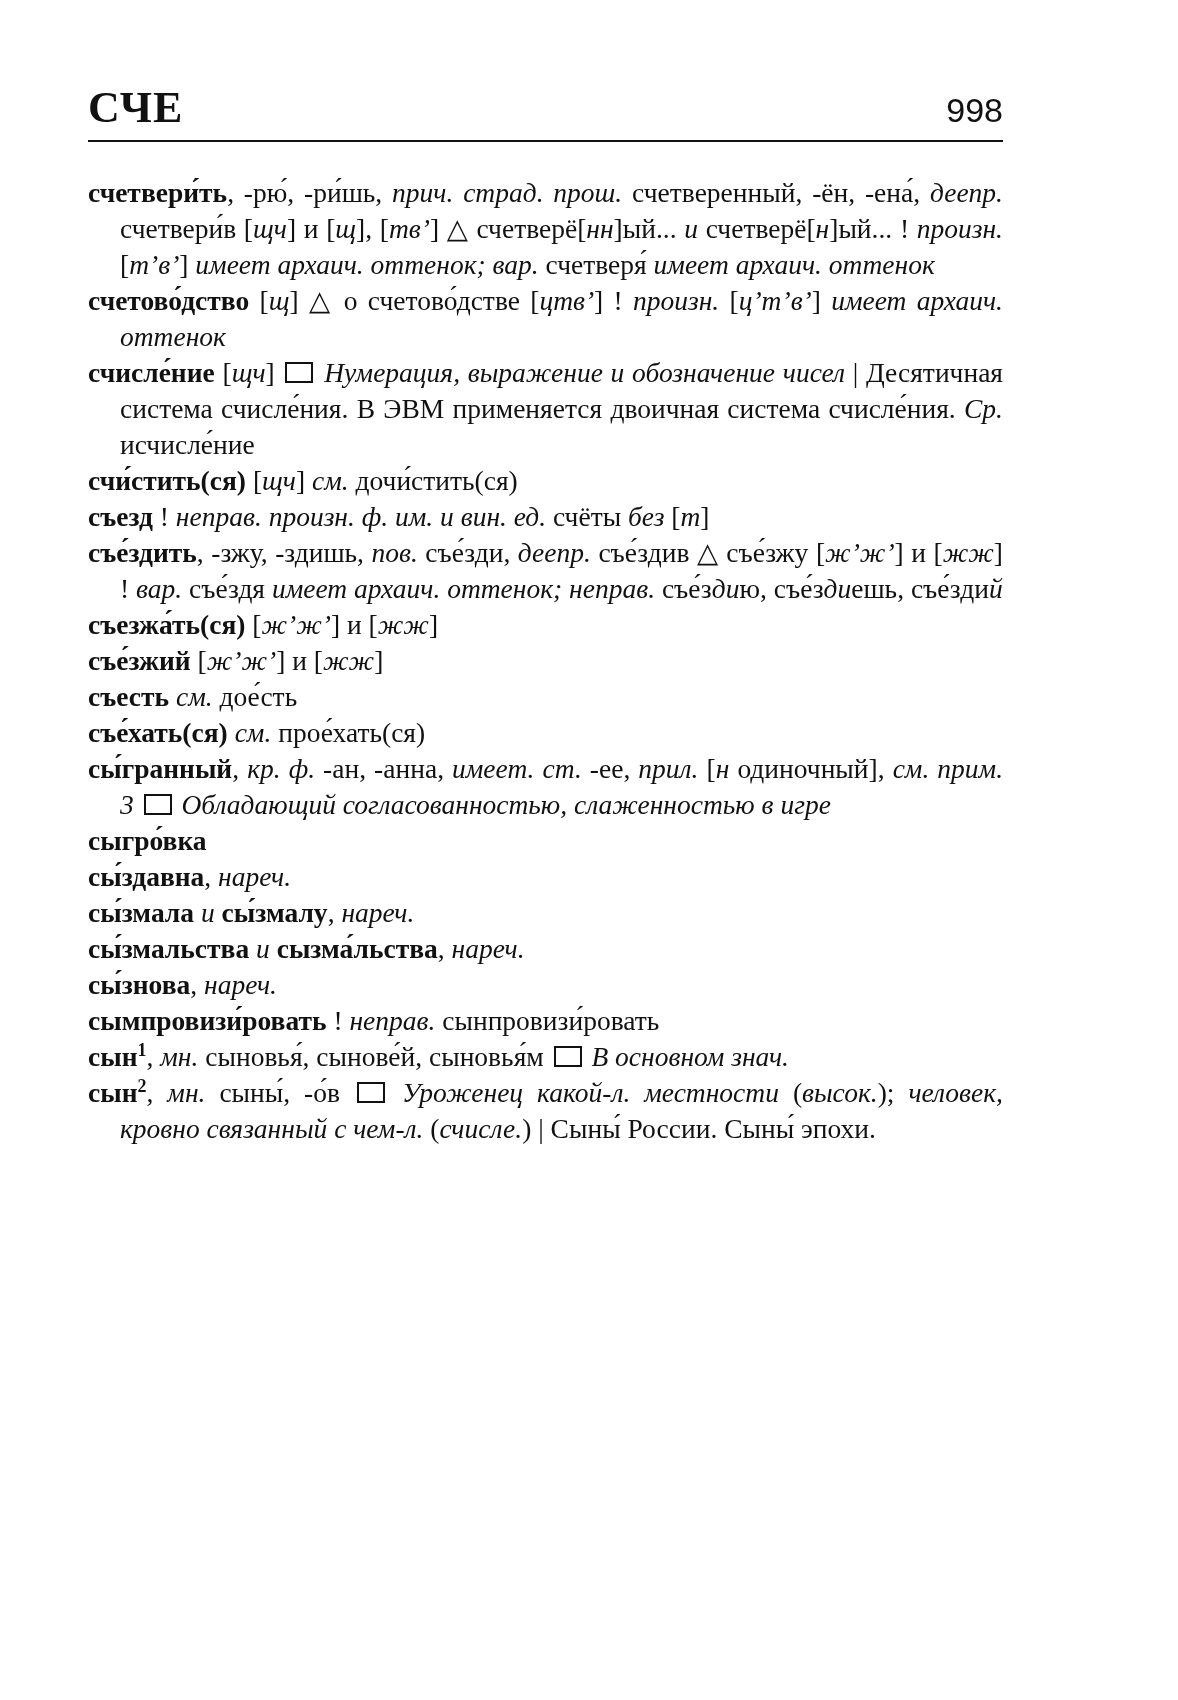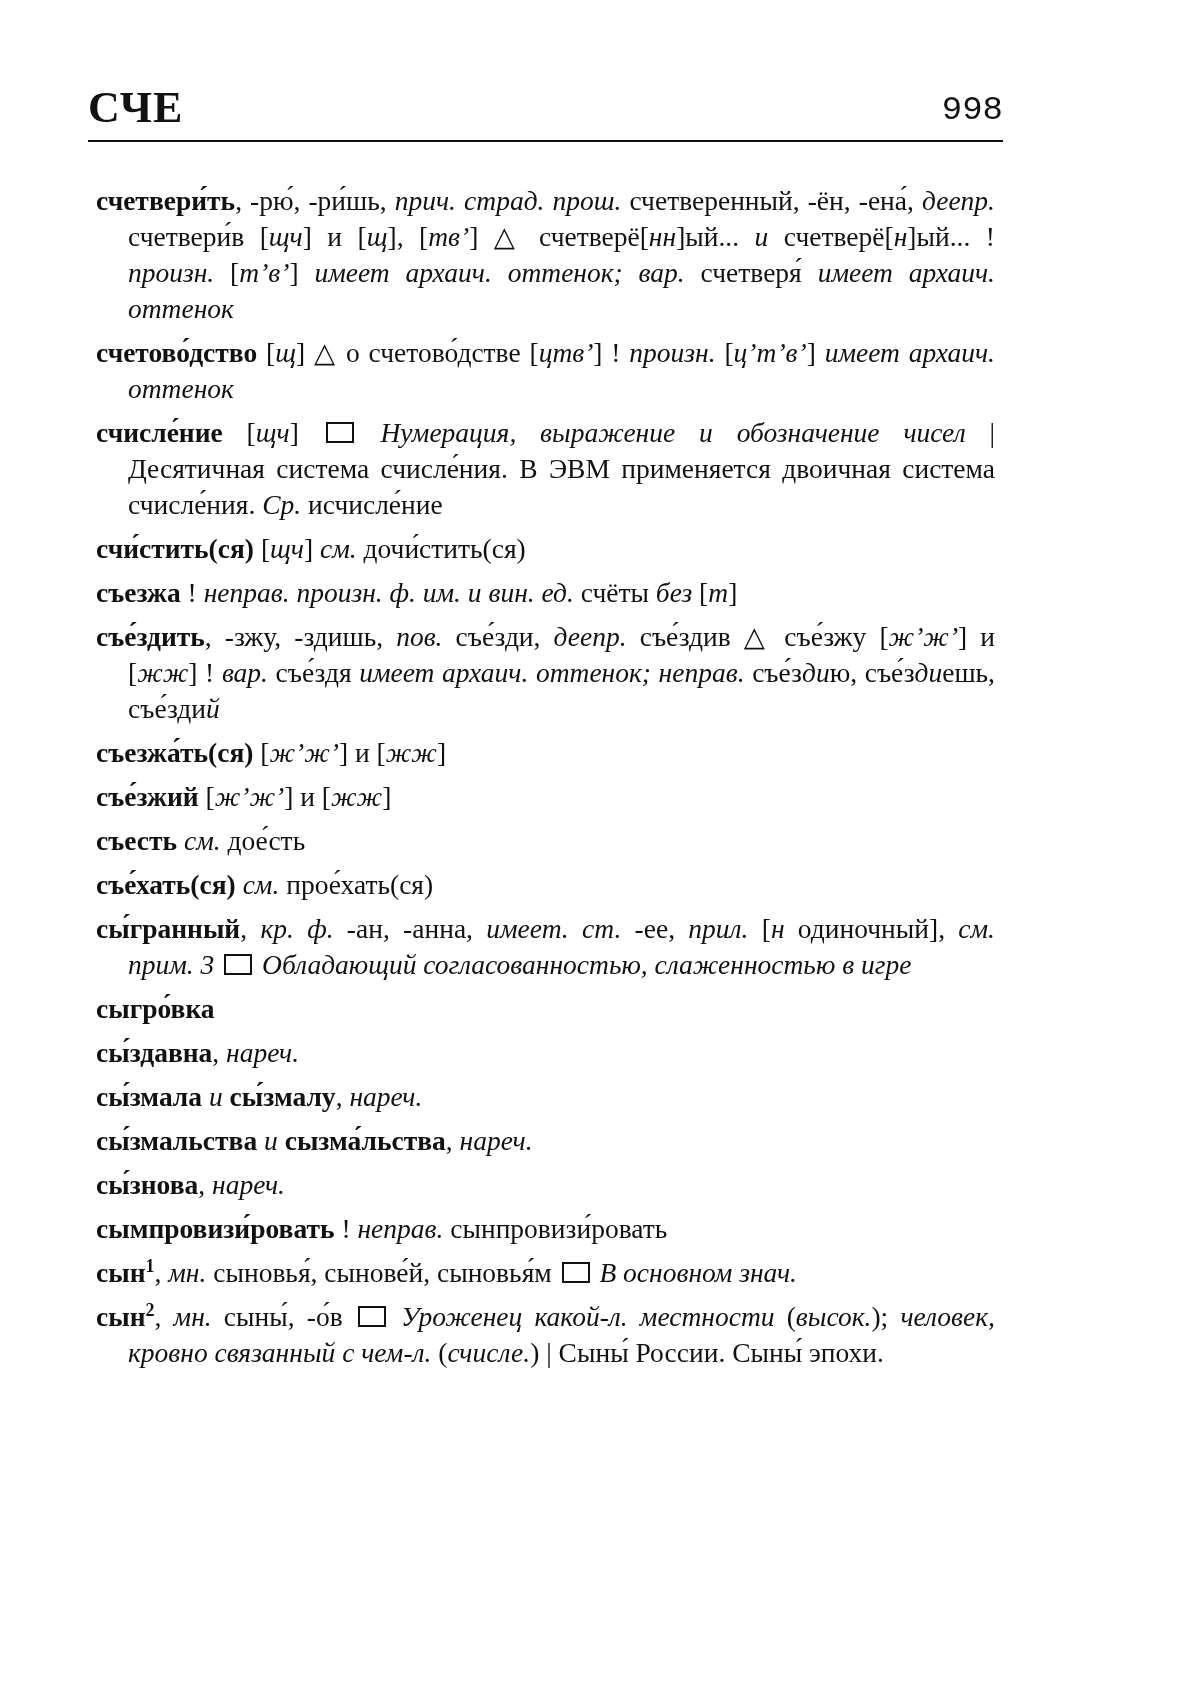"998" .page-number { font-family: Liberation Mono, monospace -> Liberation Sans, sans-serif }
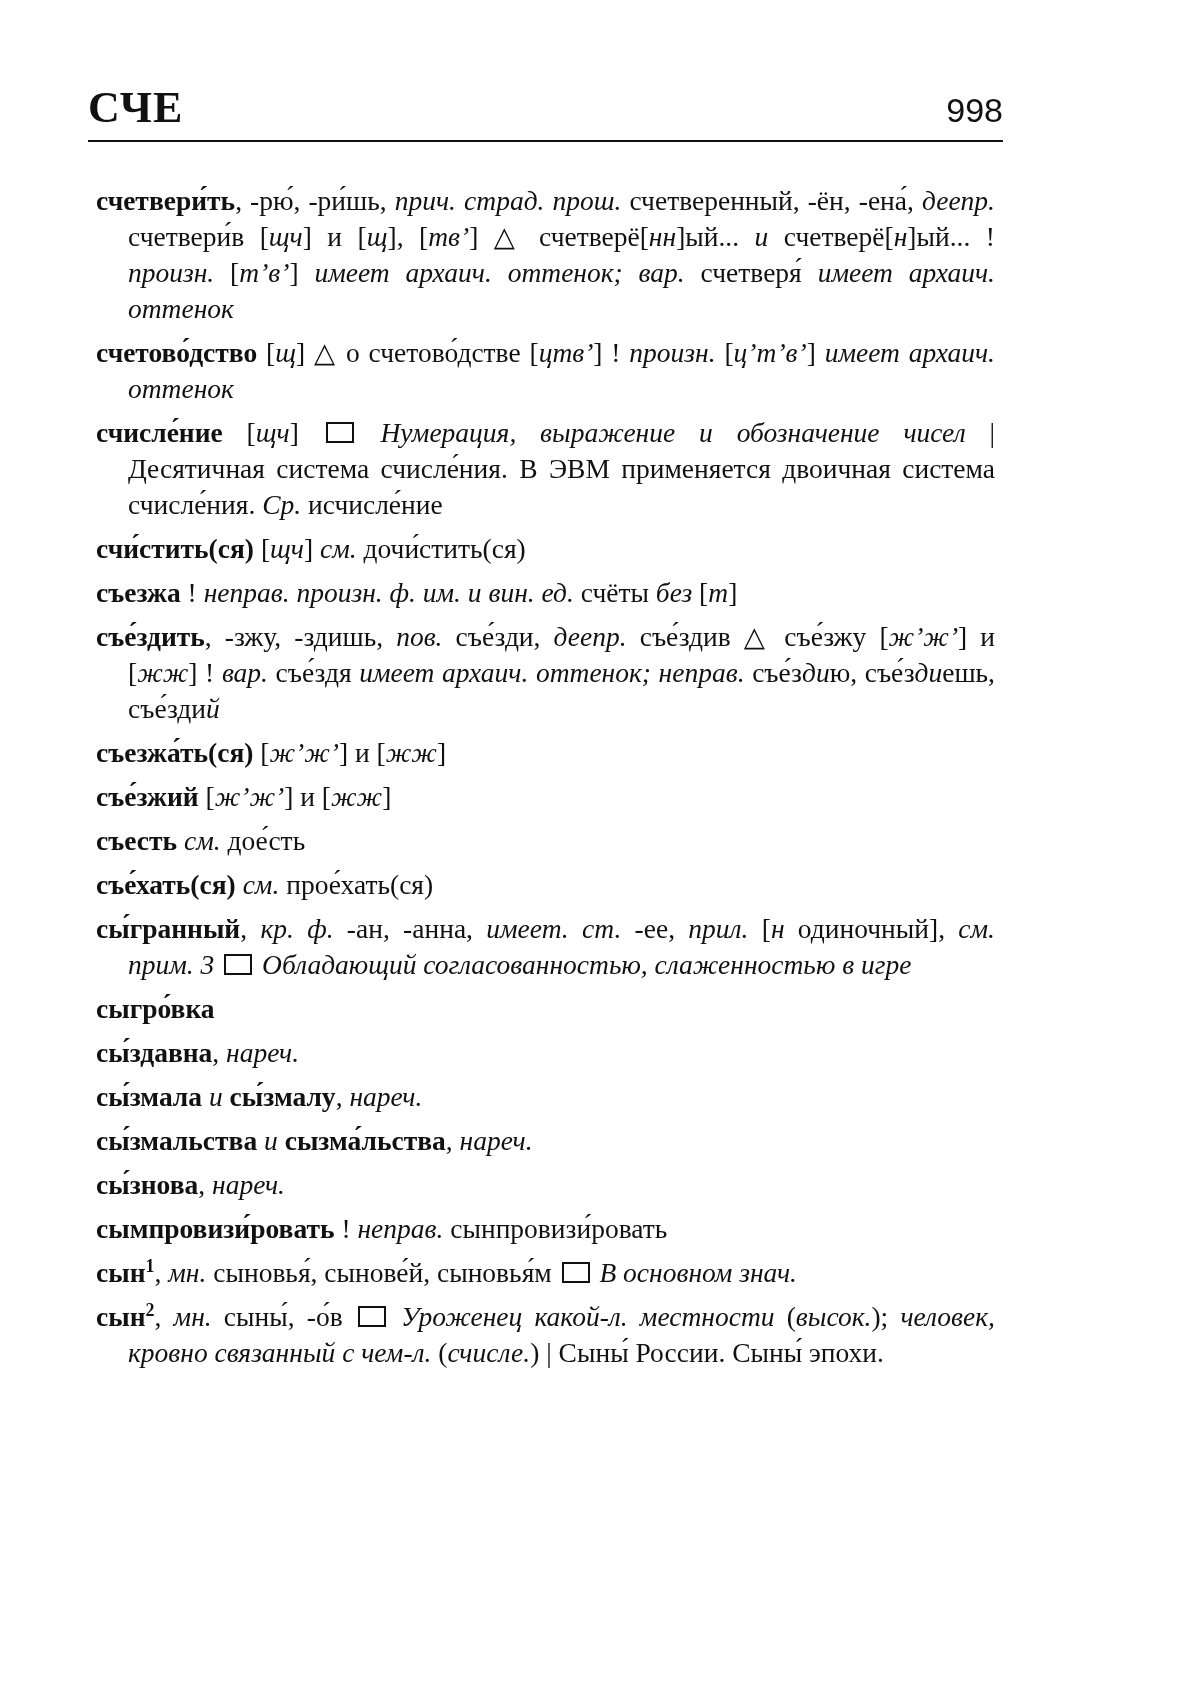"счетвери́ть, -рю́, -ри́шь, прич. страд." .entry { margin: 8px -> 0 }
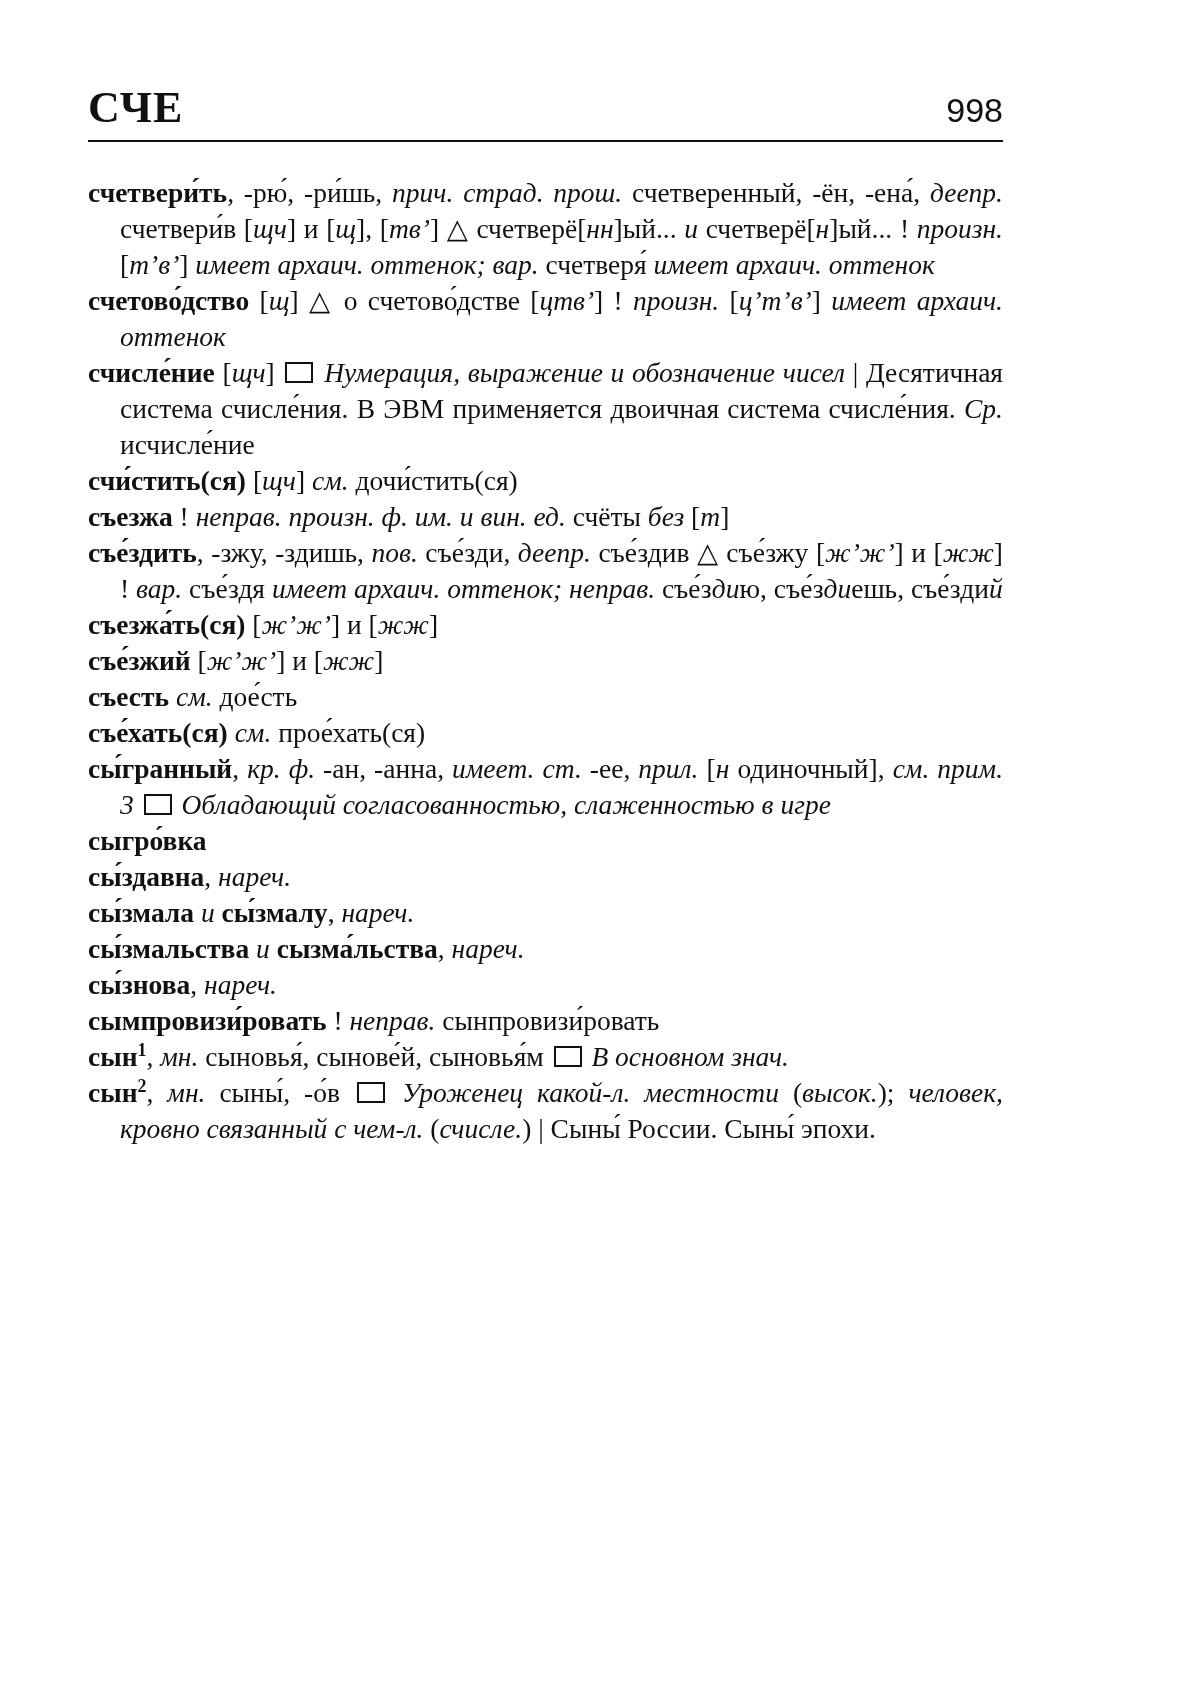"съезжа" span.hw { text: съезжа -> съезд }
